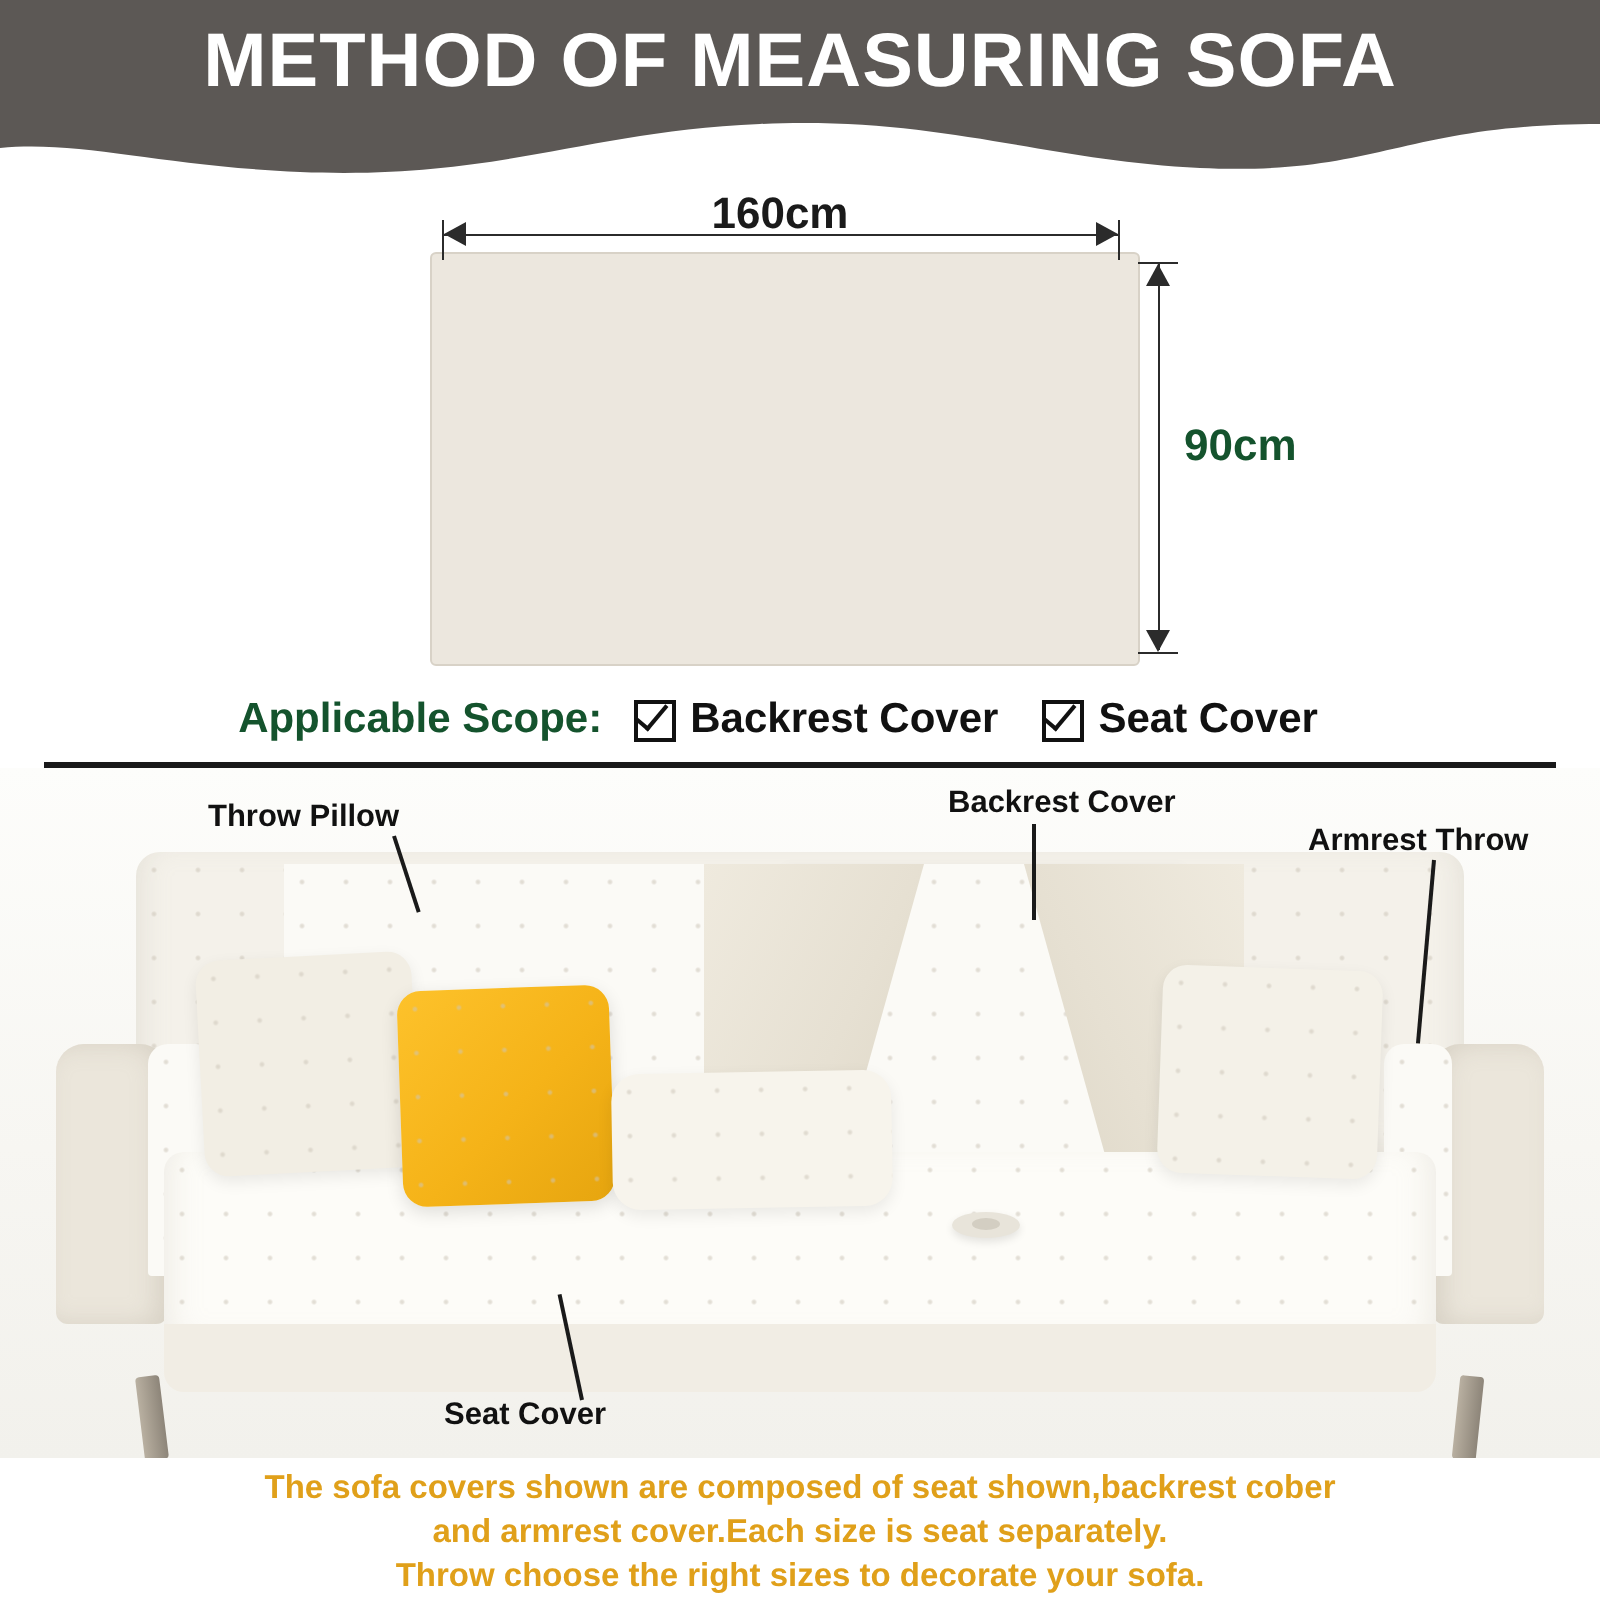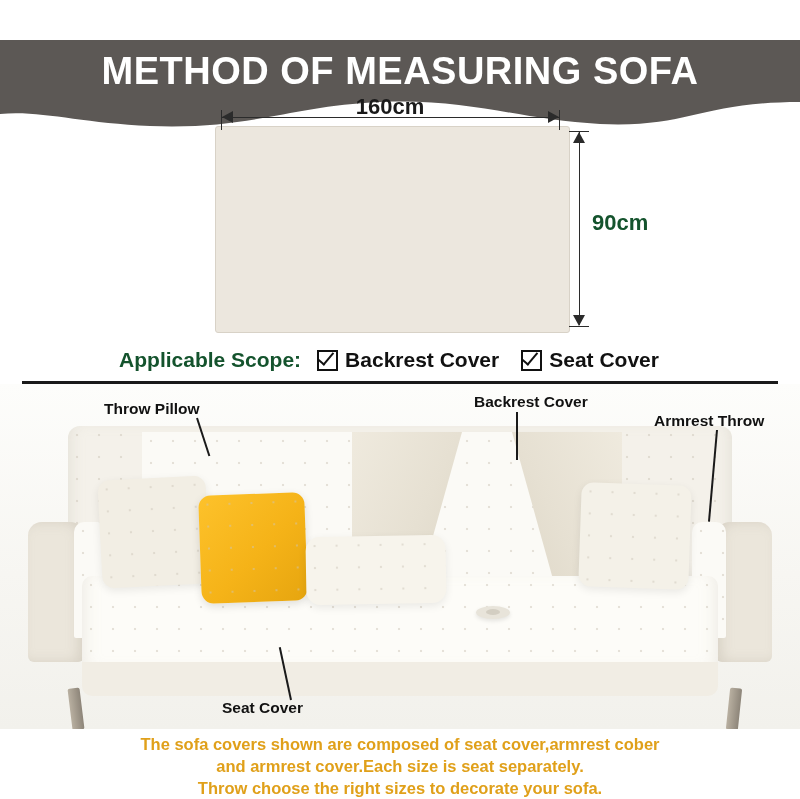"METHOD OF MEASURING SOFA" .header { margin-top: 40px -> none }
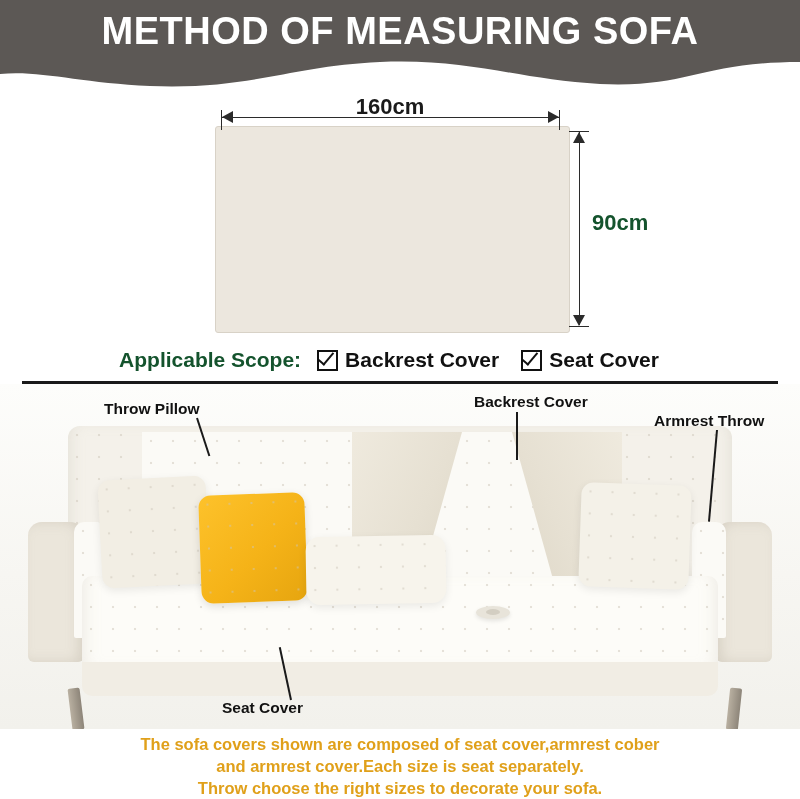"The sofa covers shown are" div { text: cover,armrest -> shown,backrest }
